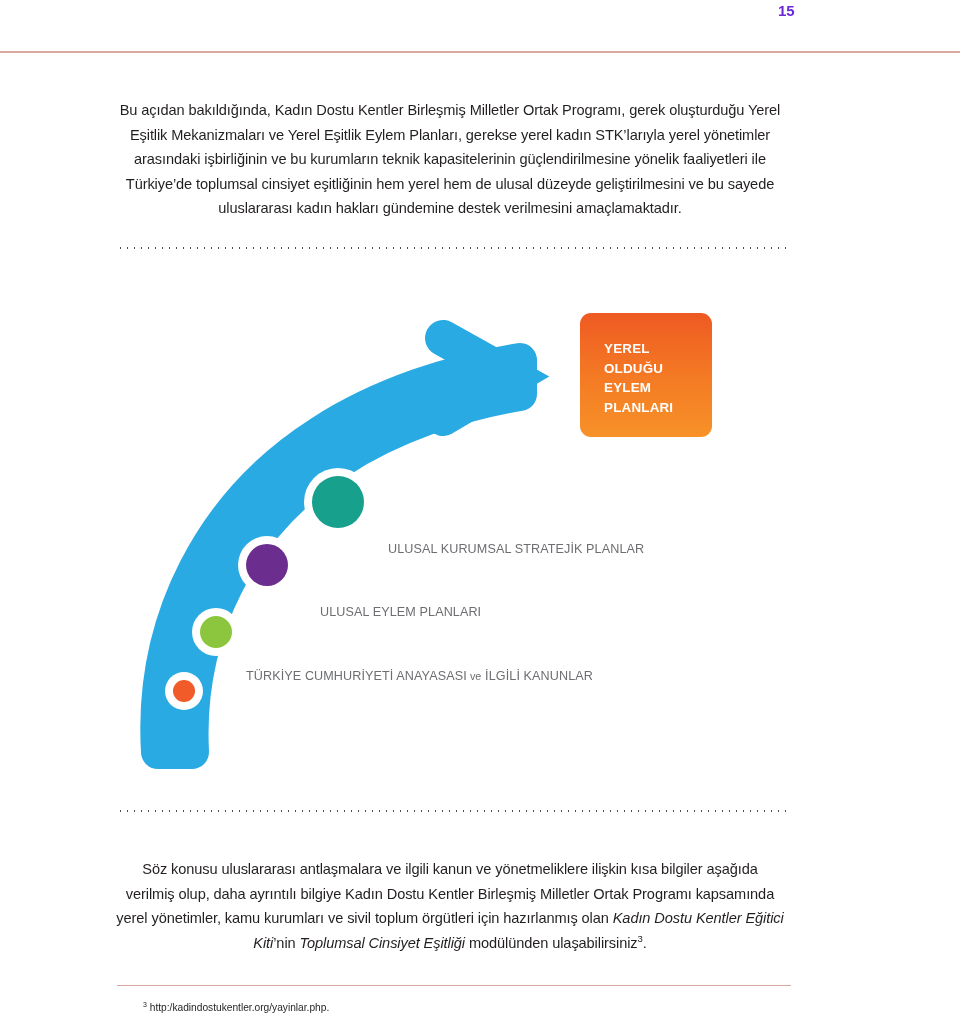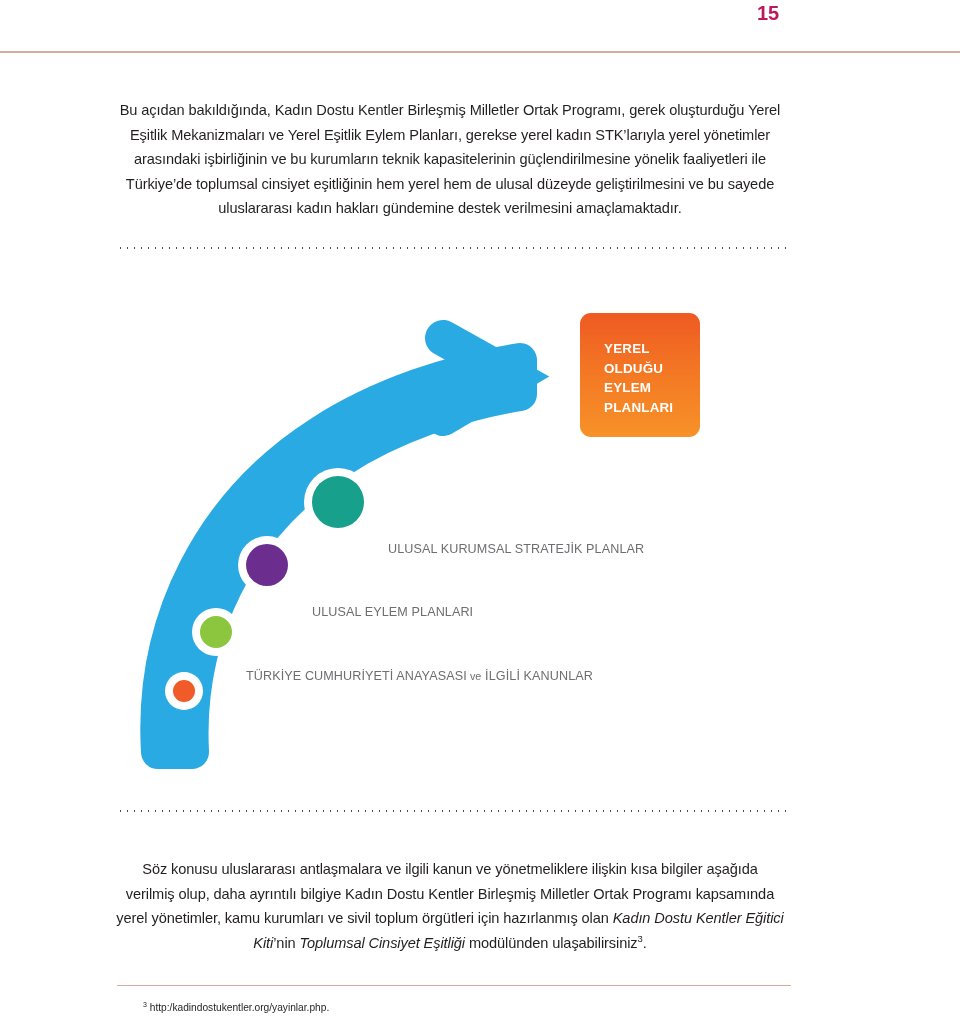"15" .page-number { color: #be185d -> #6d28d9; font-size: 20px -> 15px; left: 757px -> 778px }
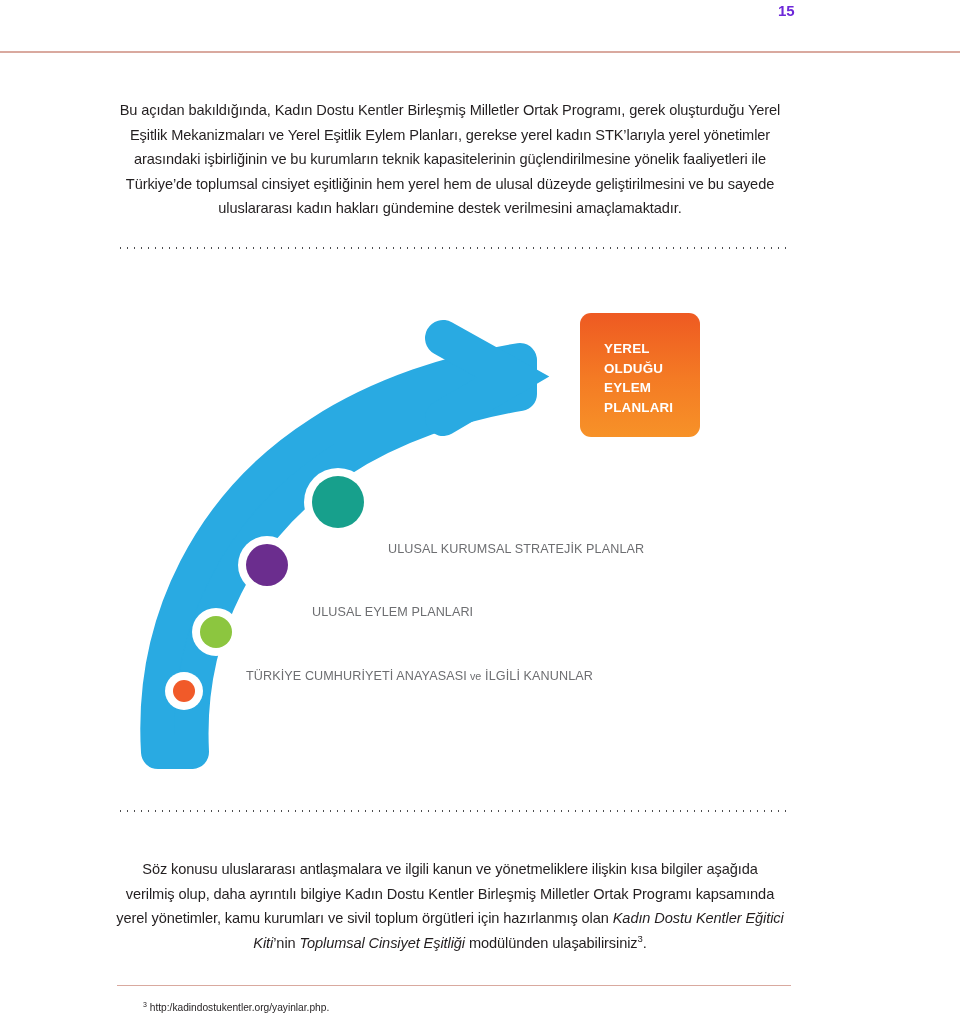"YEREL" .yerel-box { width: 120px -> 132px }
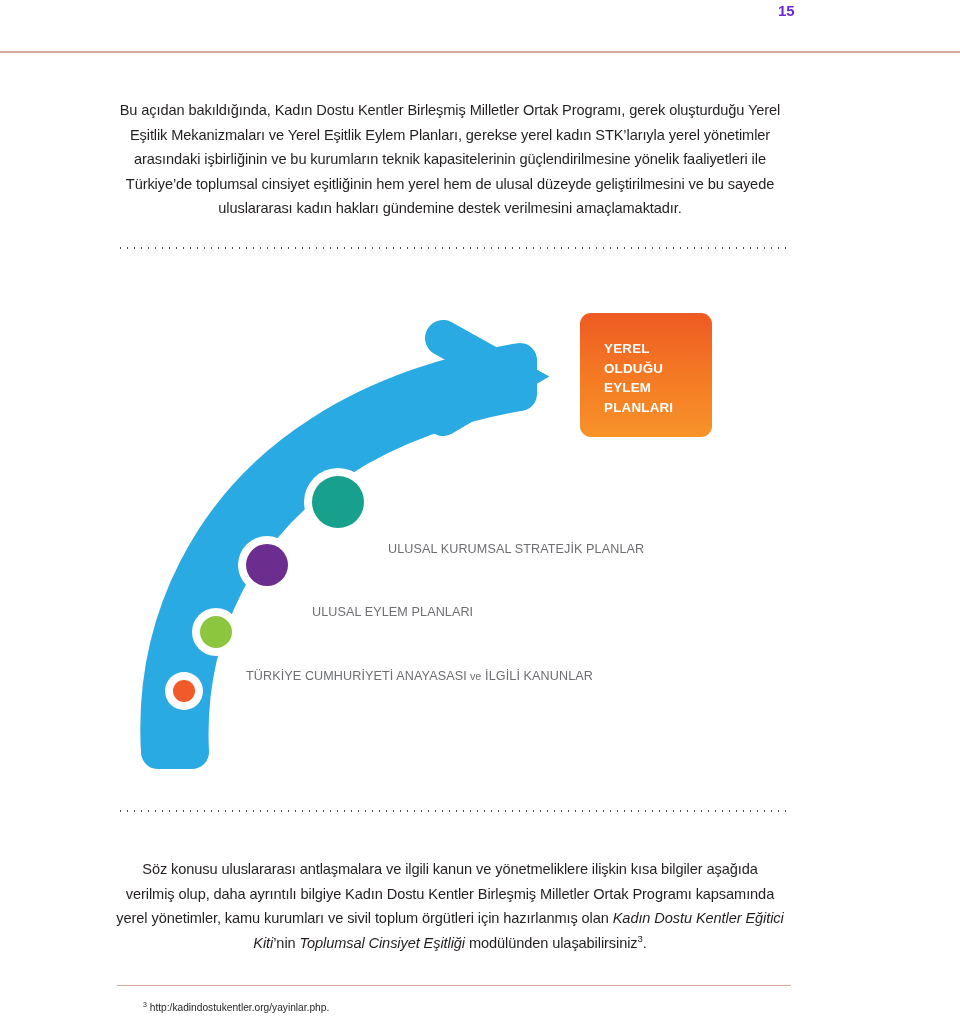"ULUSAL EYLEM PLANLARI" div.node-label { left: 312px -> 320px }
